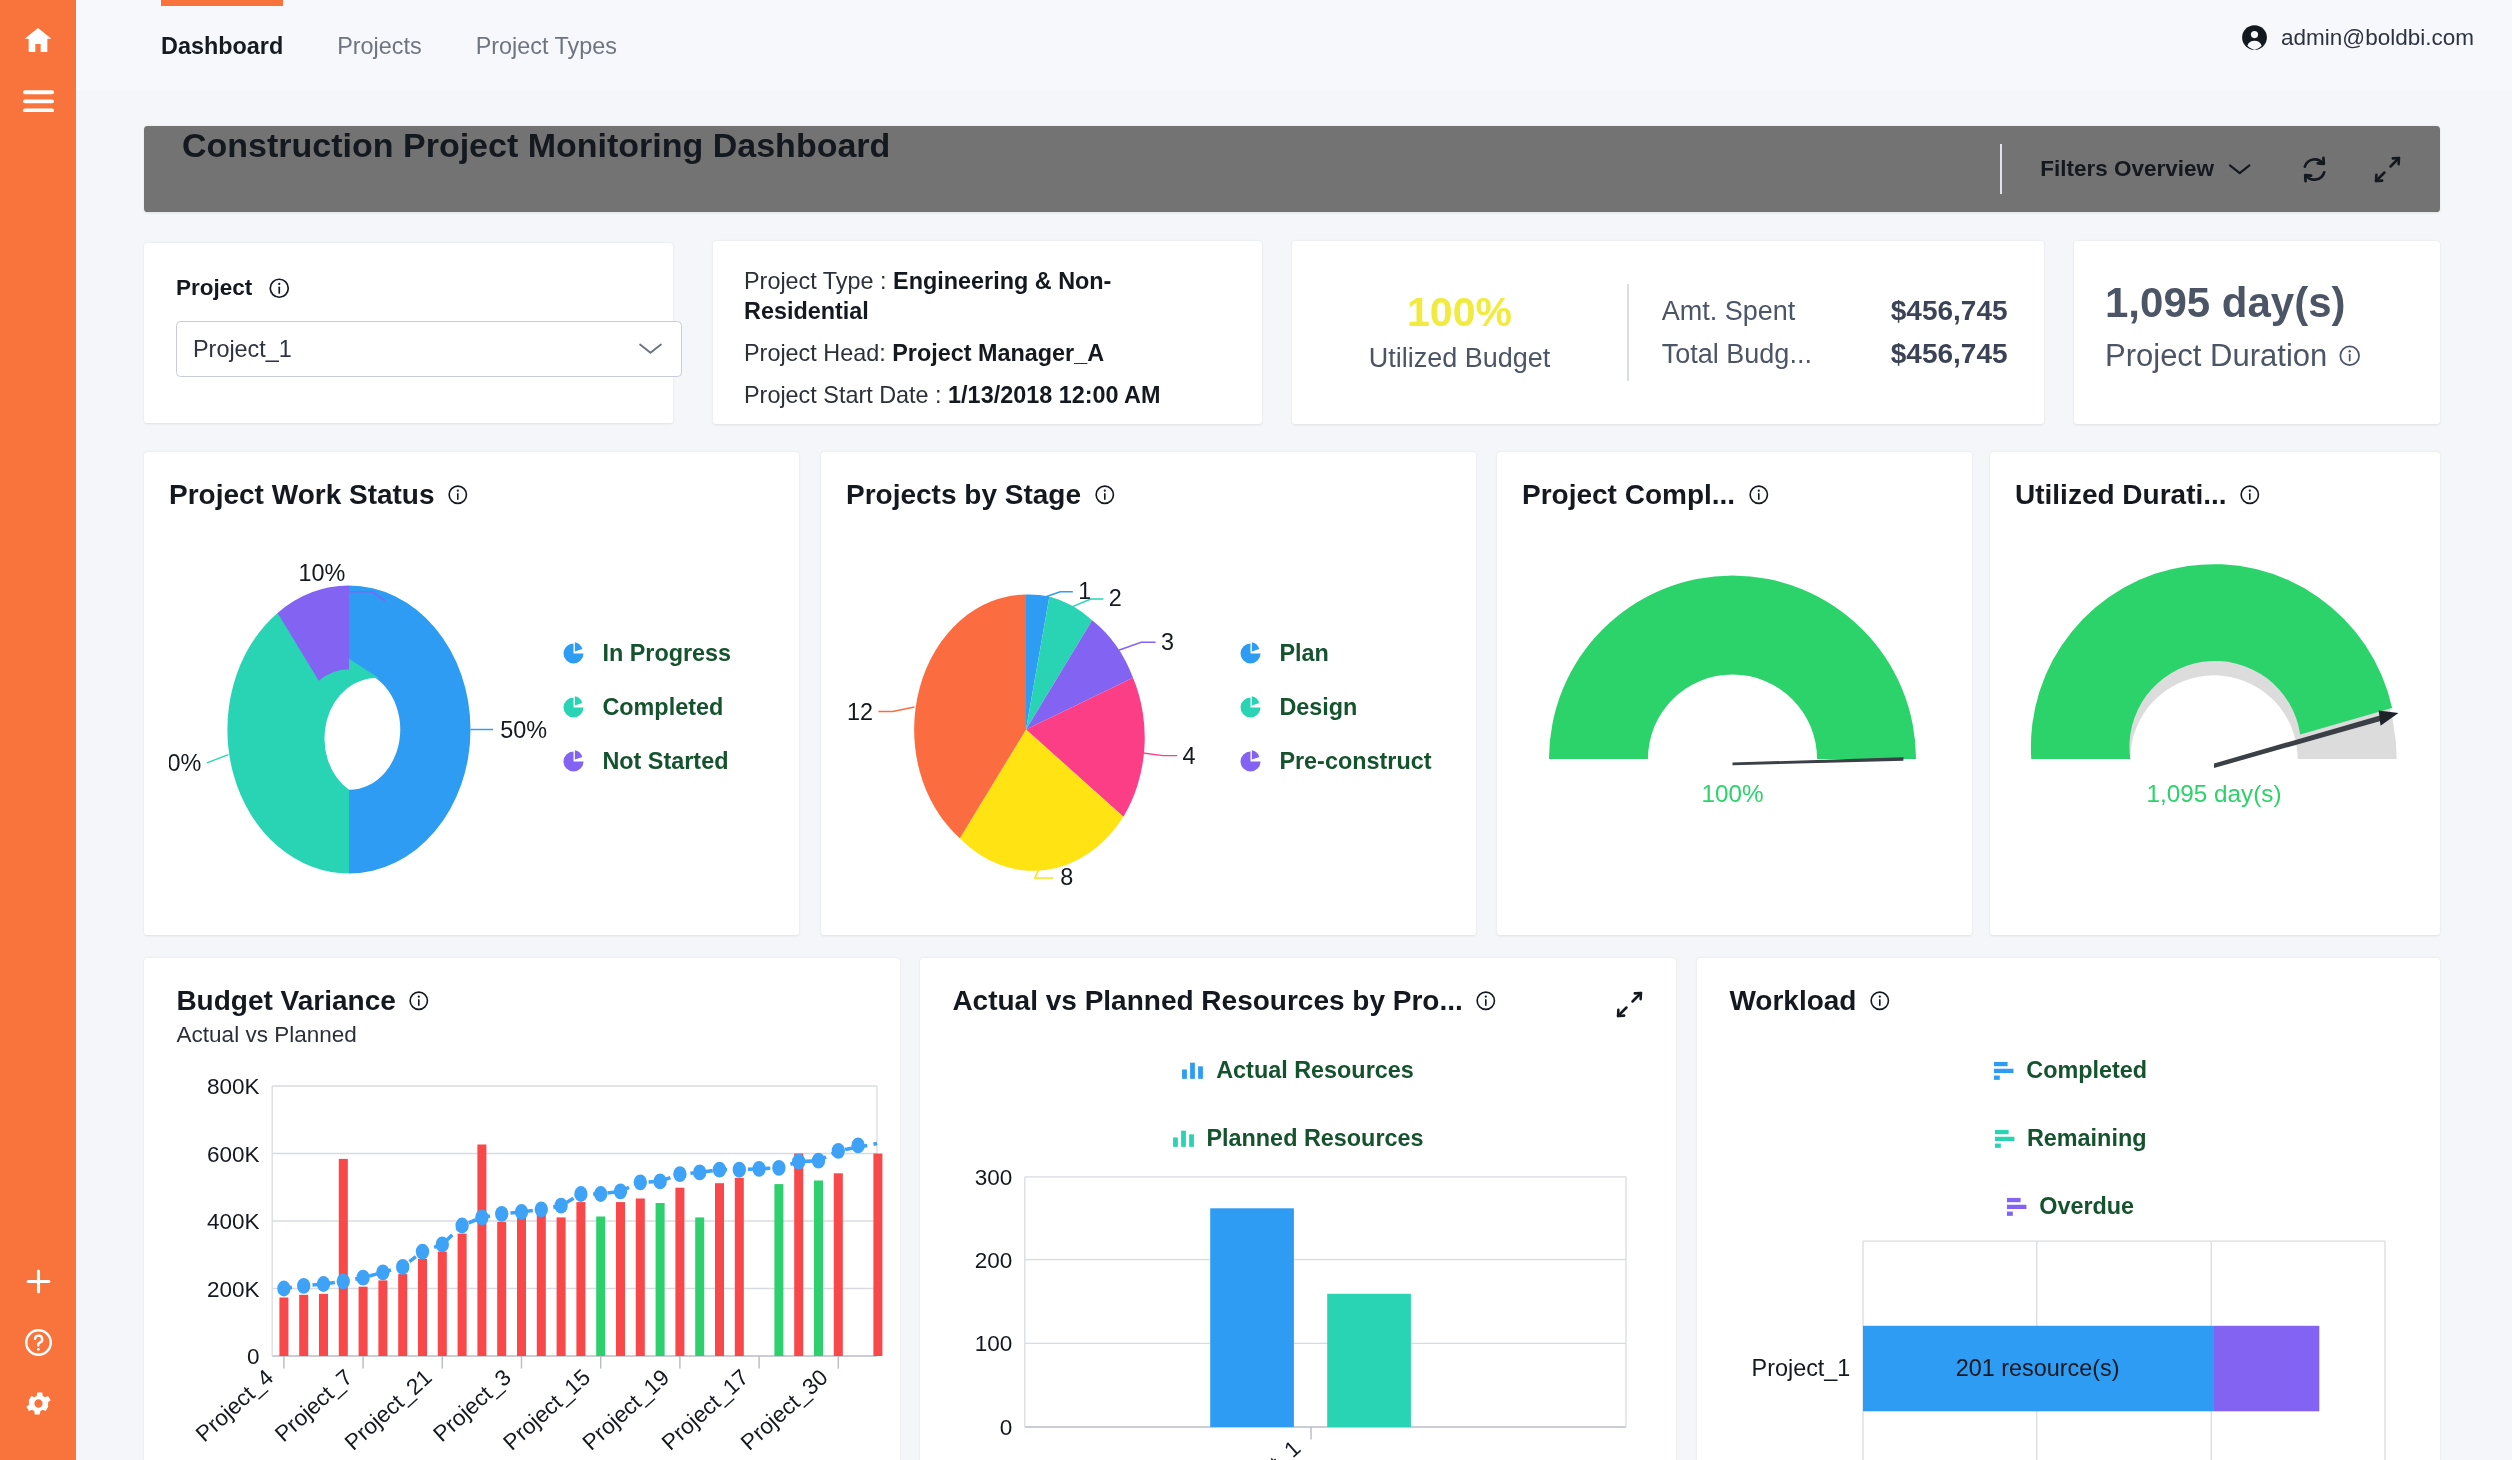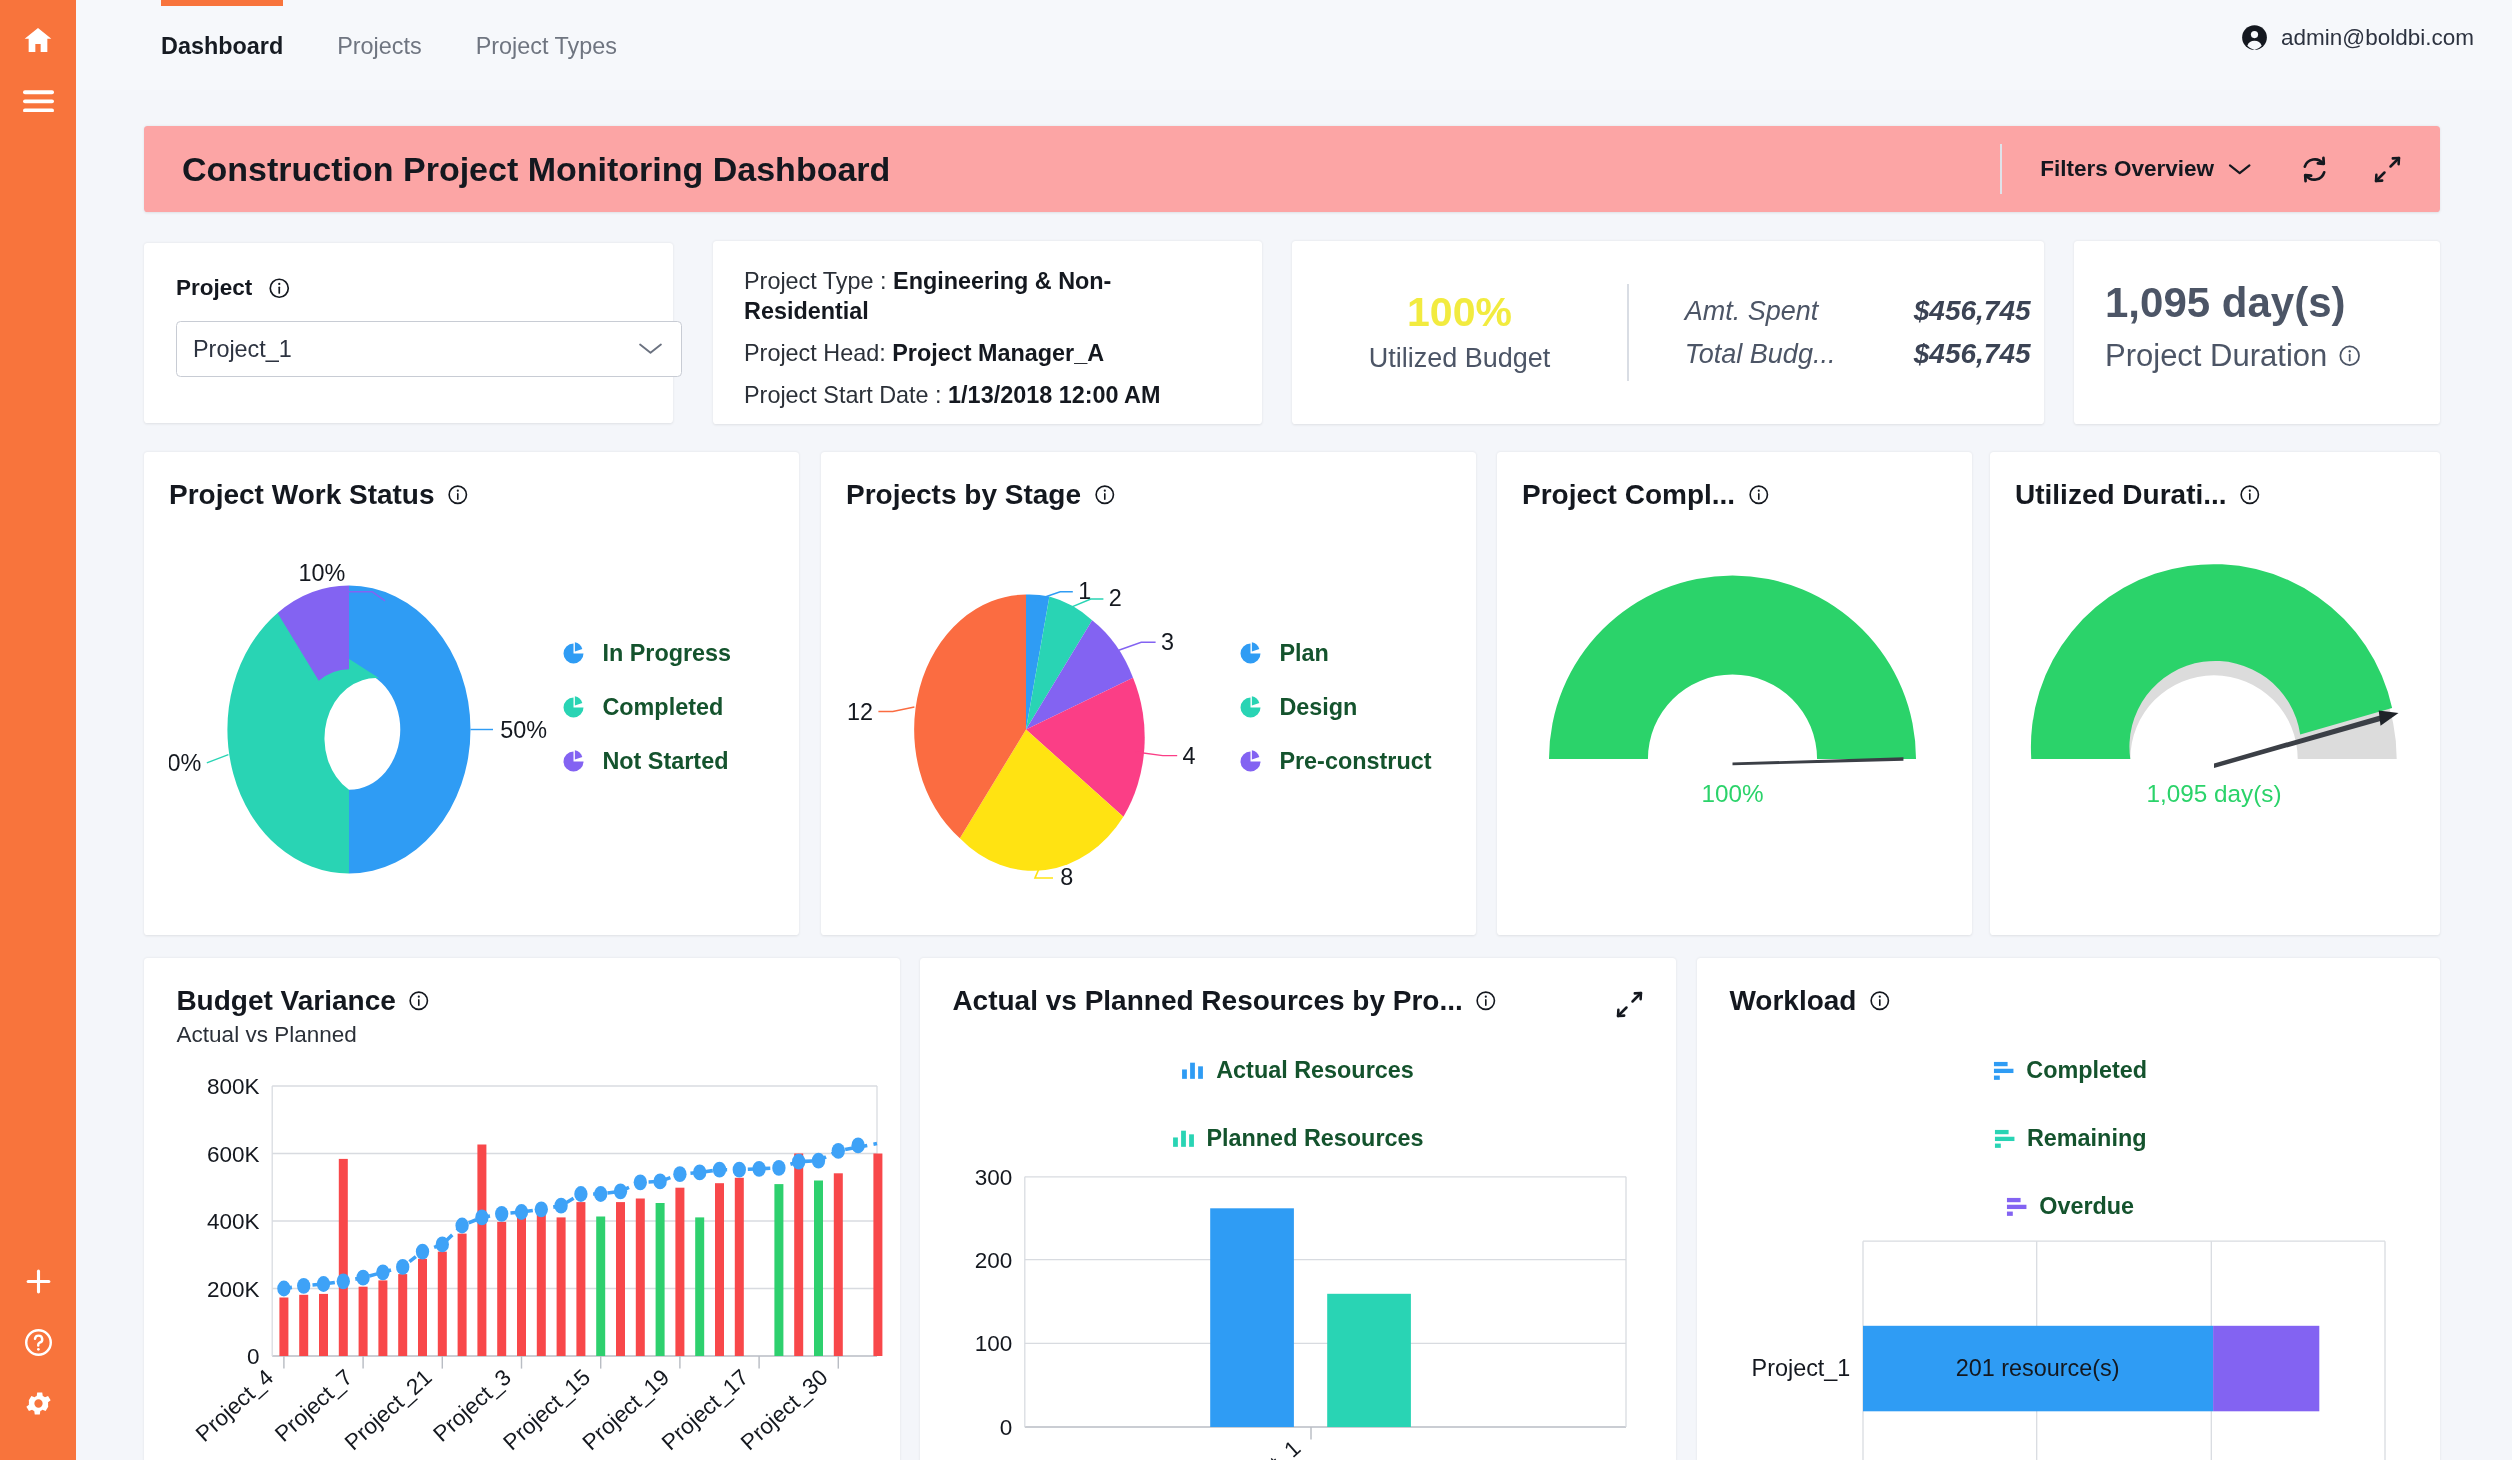"Construction Project Monitoring" #dash-header { align-items: center -> none; background: #fca5a5 -> #737373 }
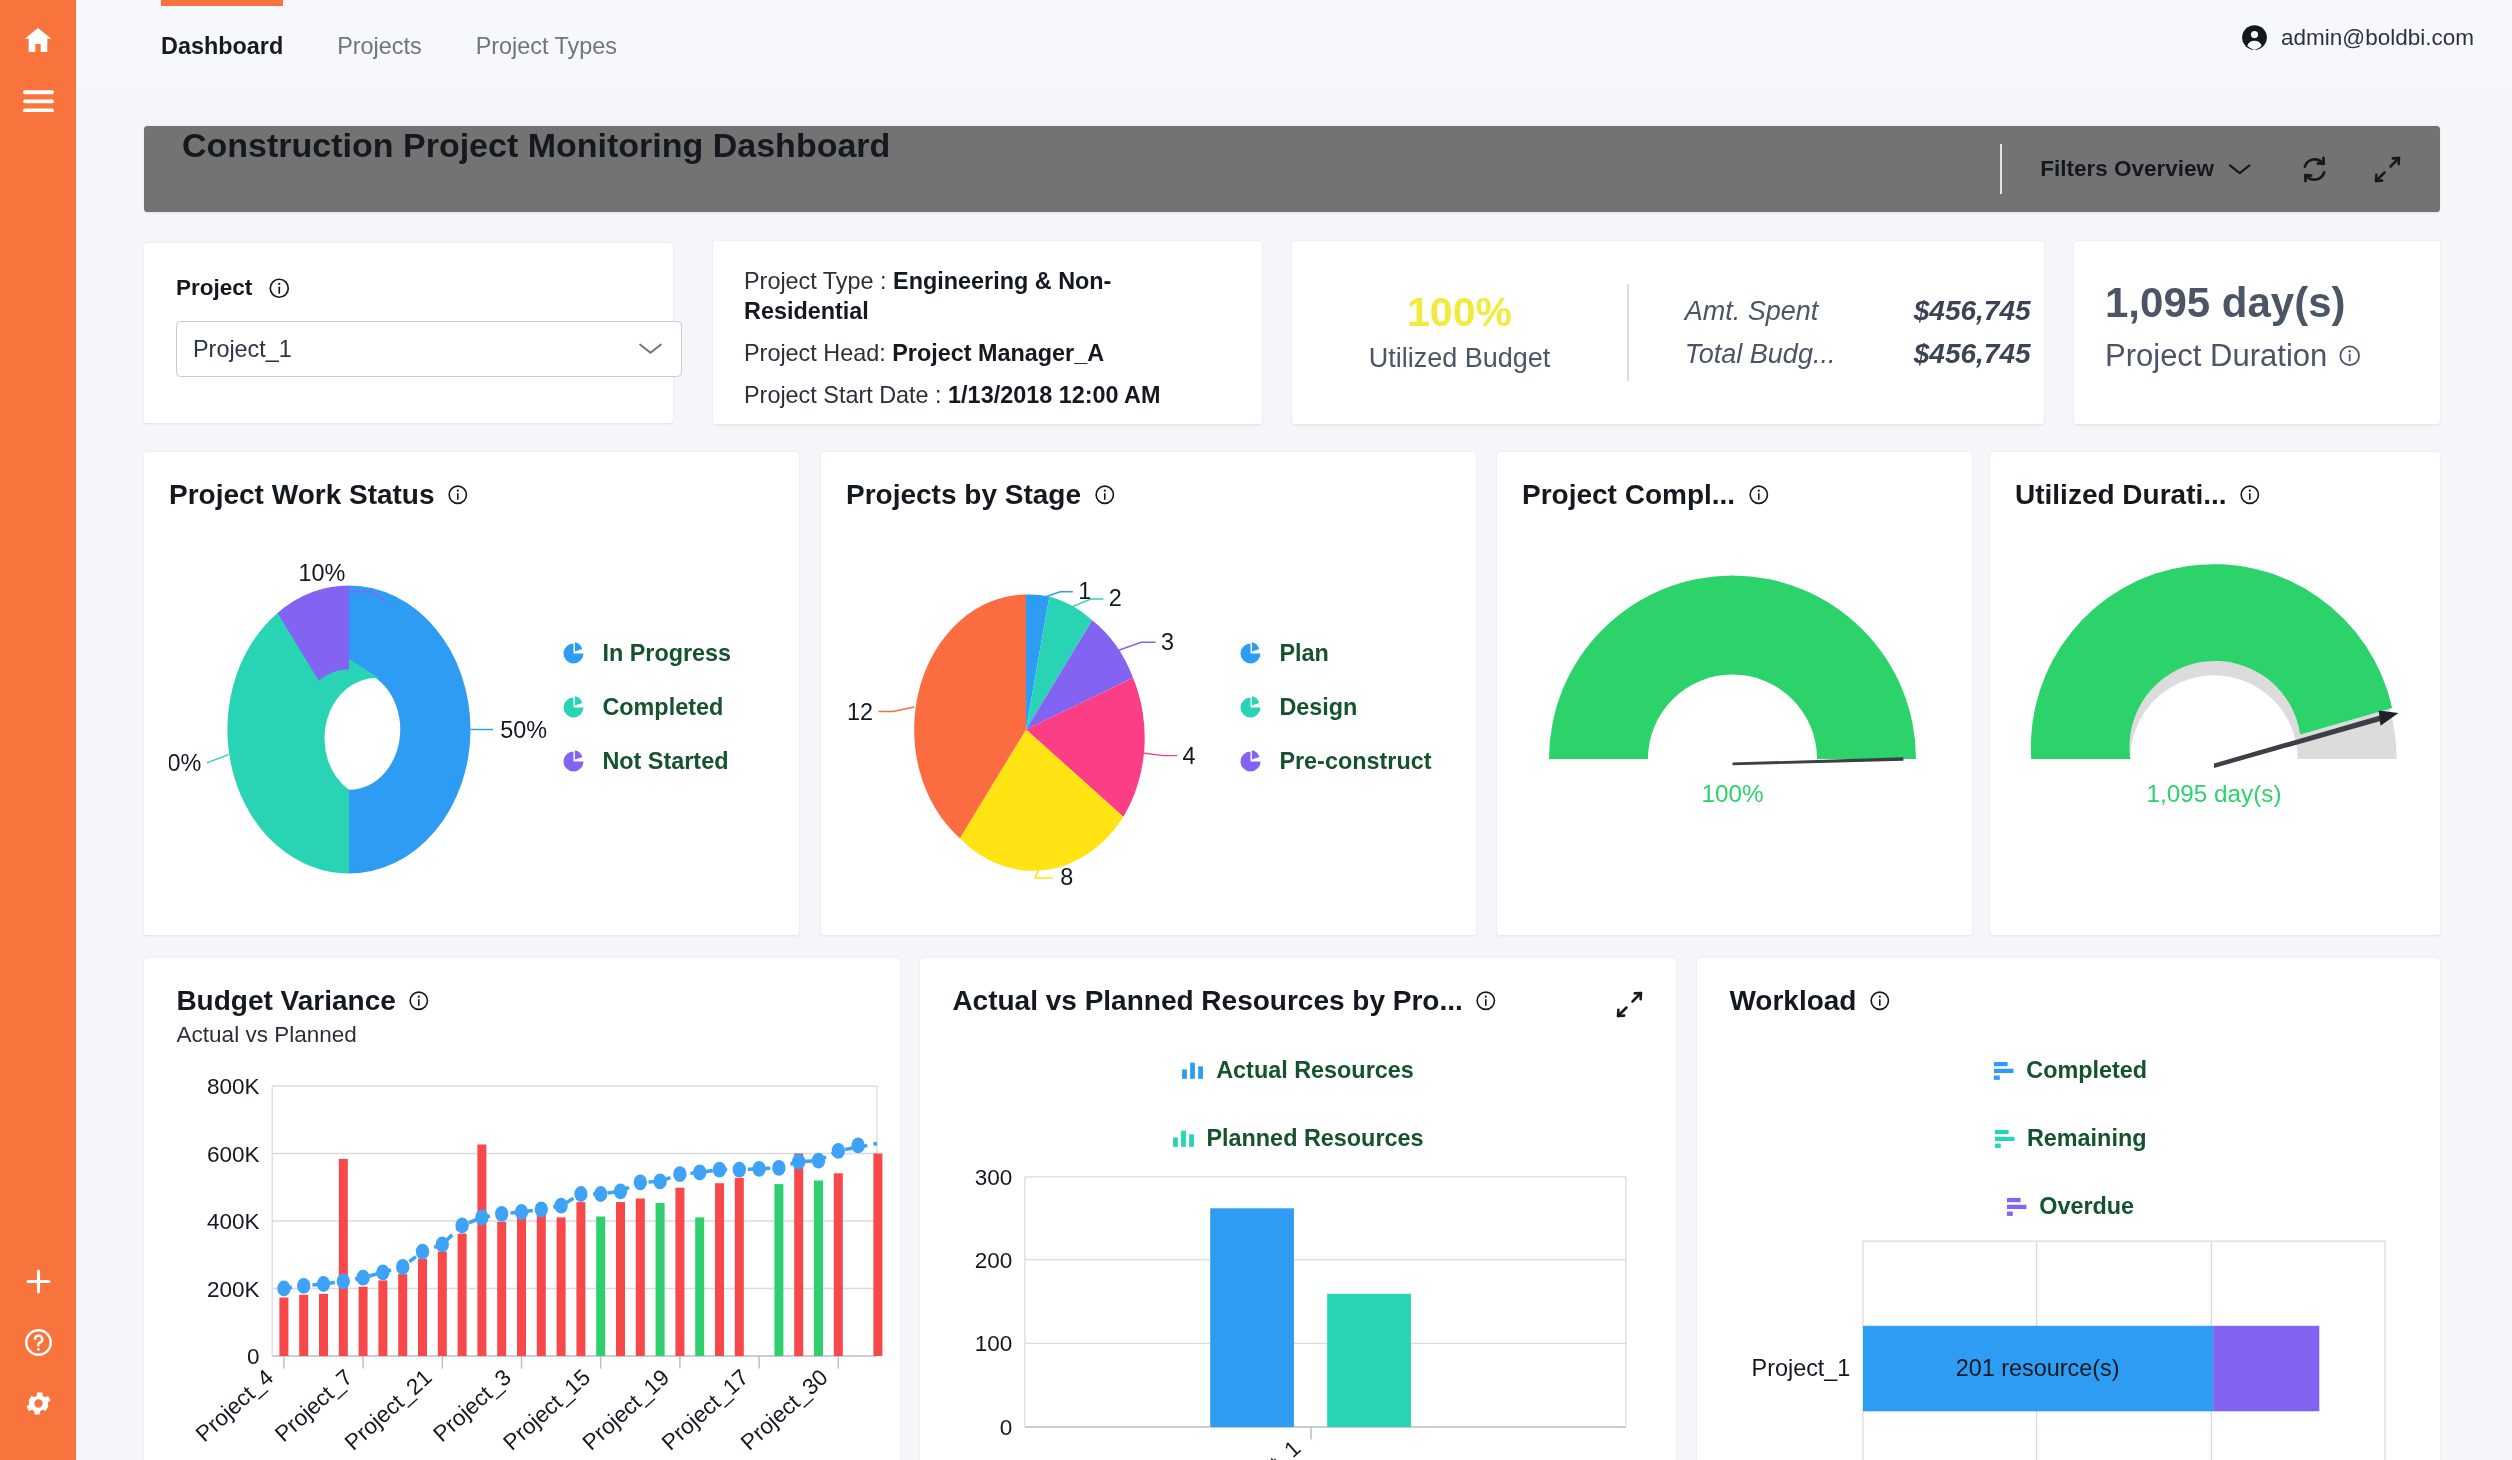"Amt. Spent" #budget-right { font-style: italic -> none; padding-left: 56px -> 33px }
